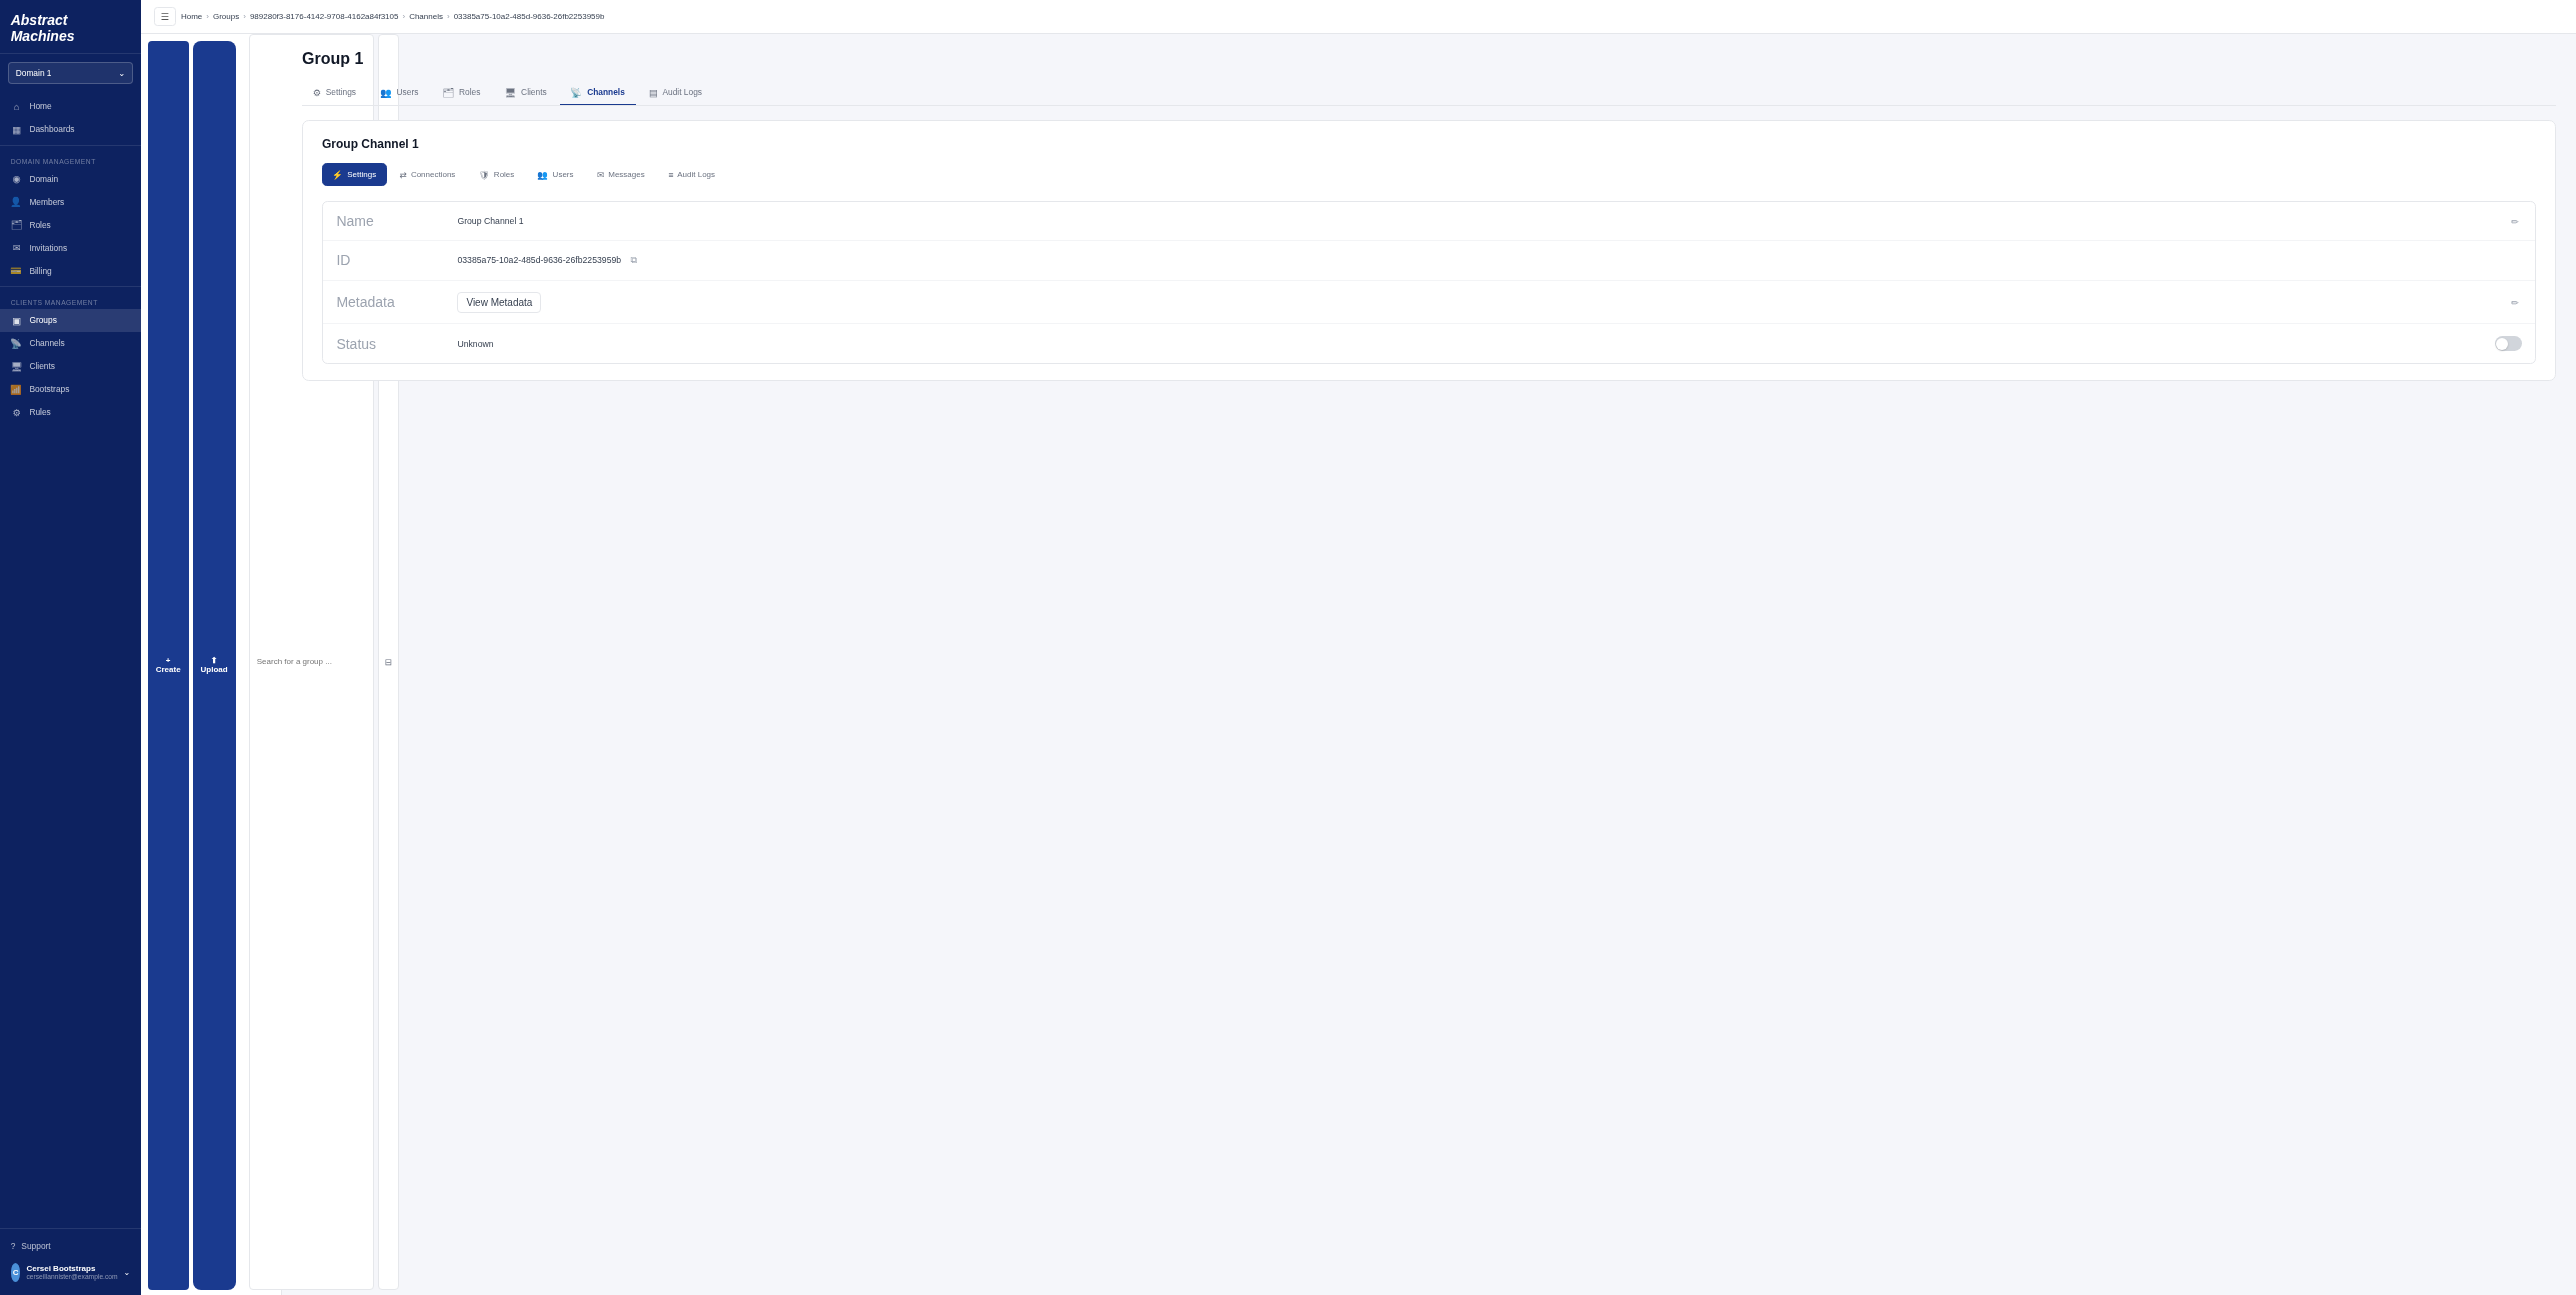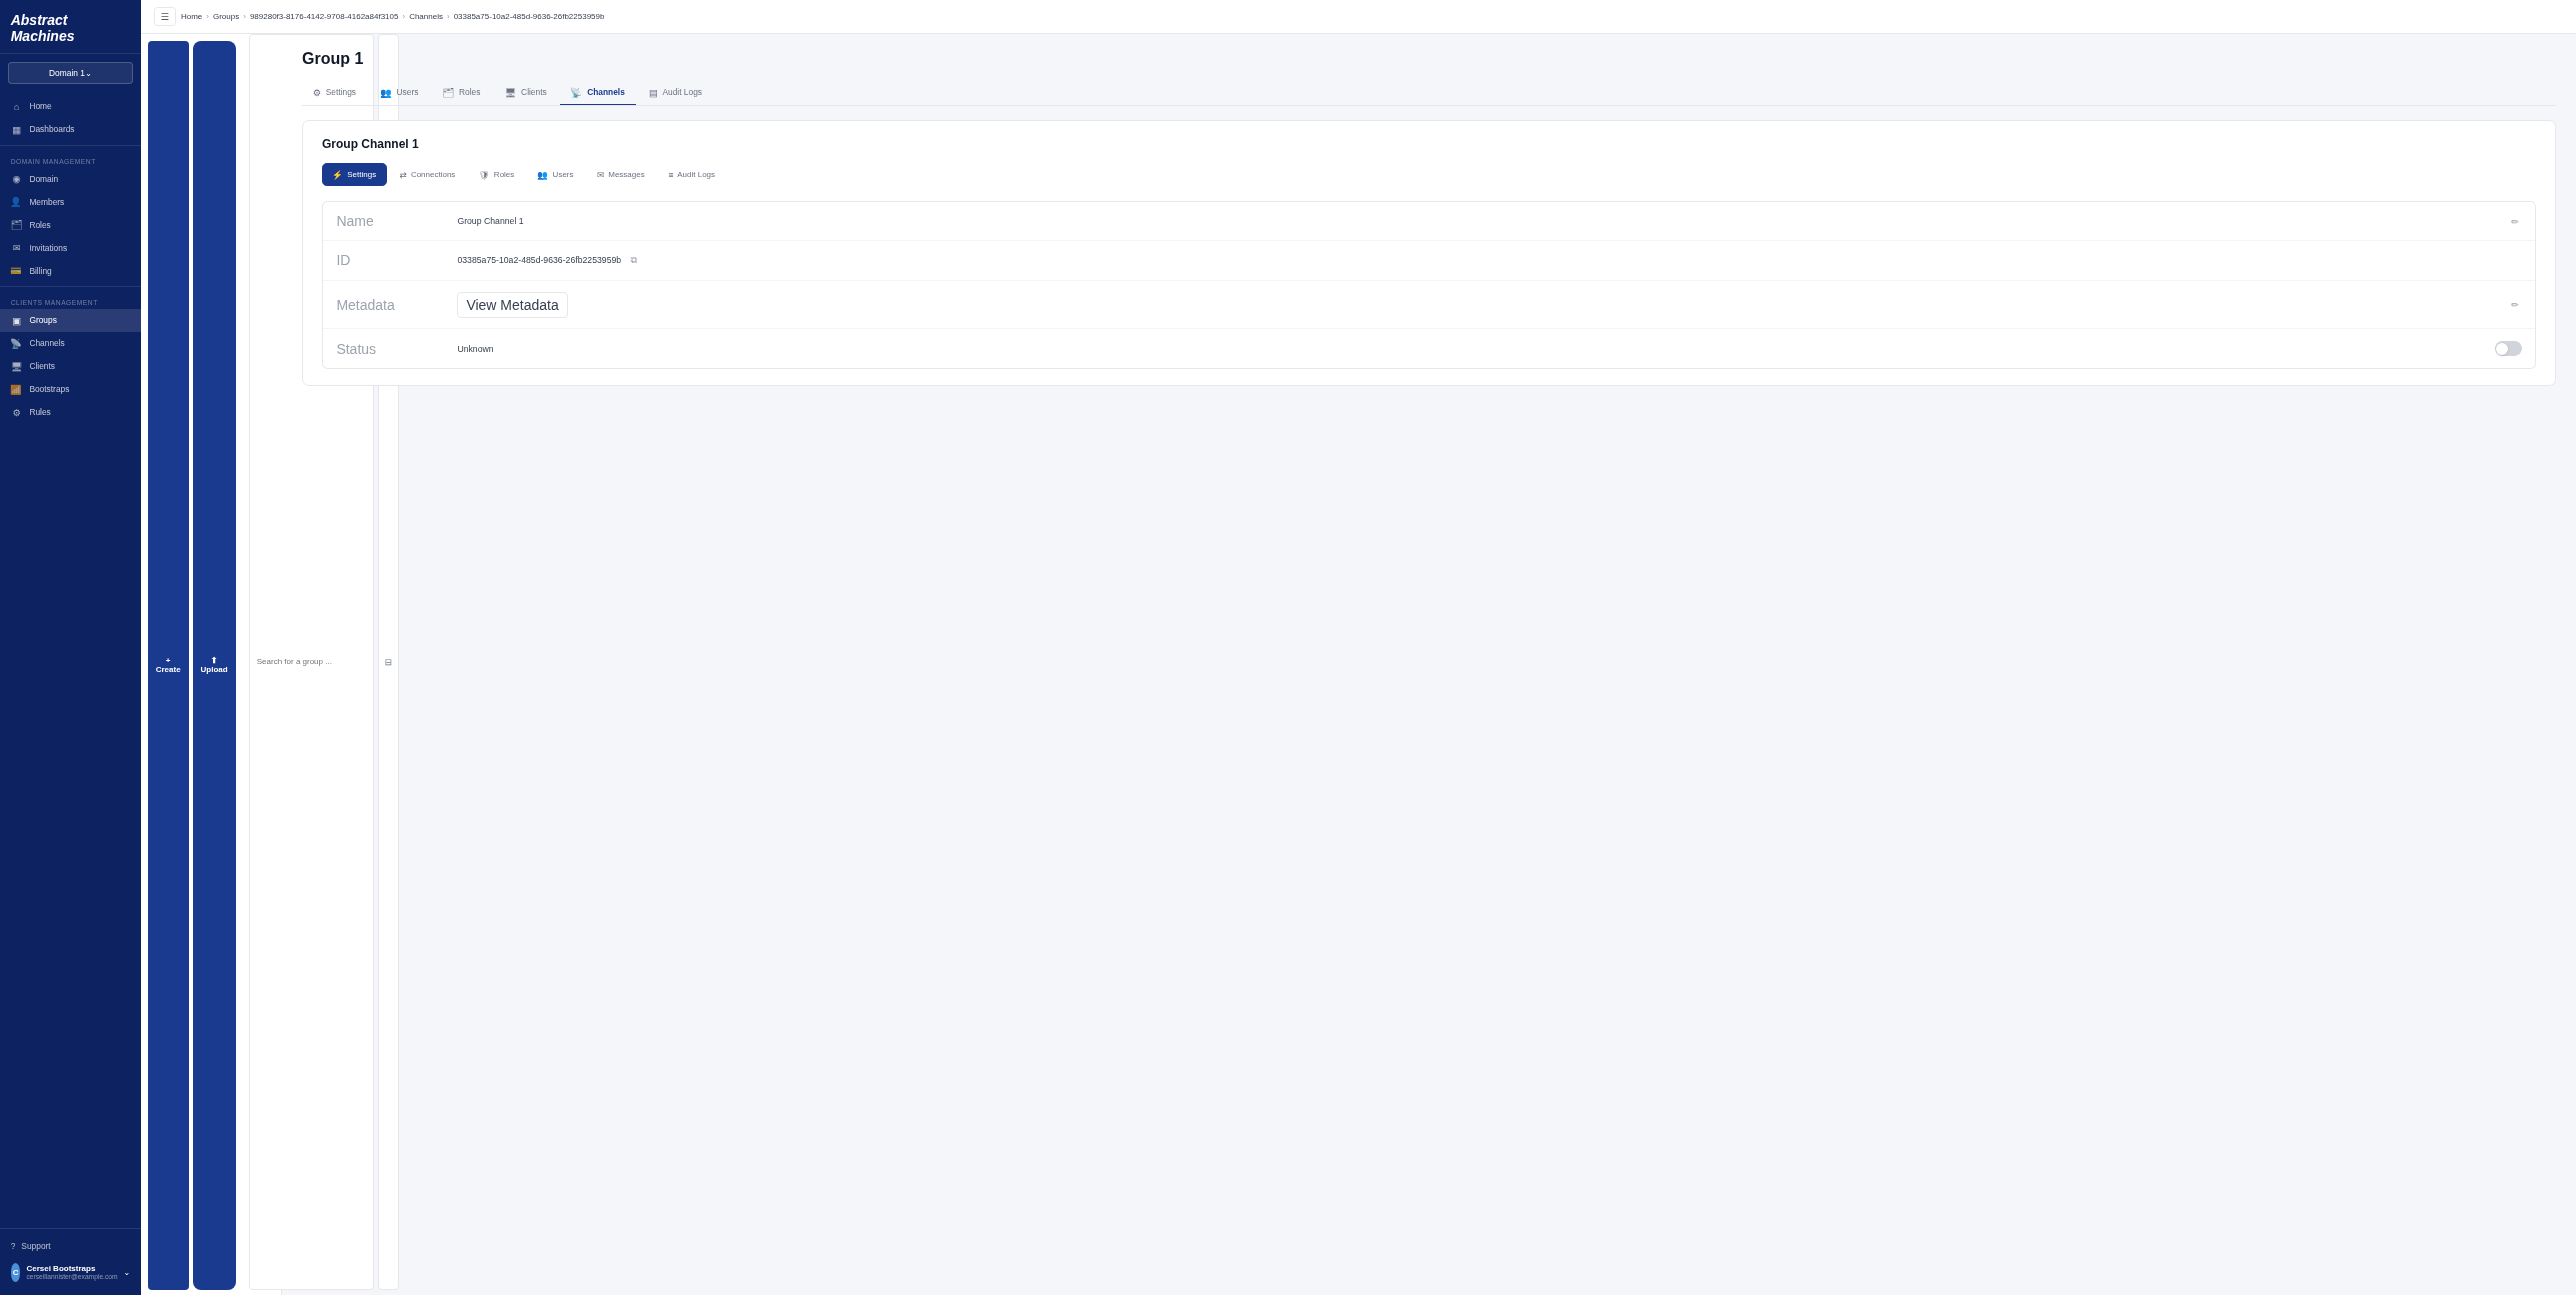"Domain 1" .domain-selector { justify-content: center -> space-between }
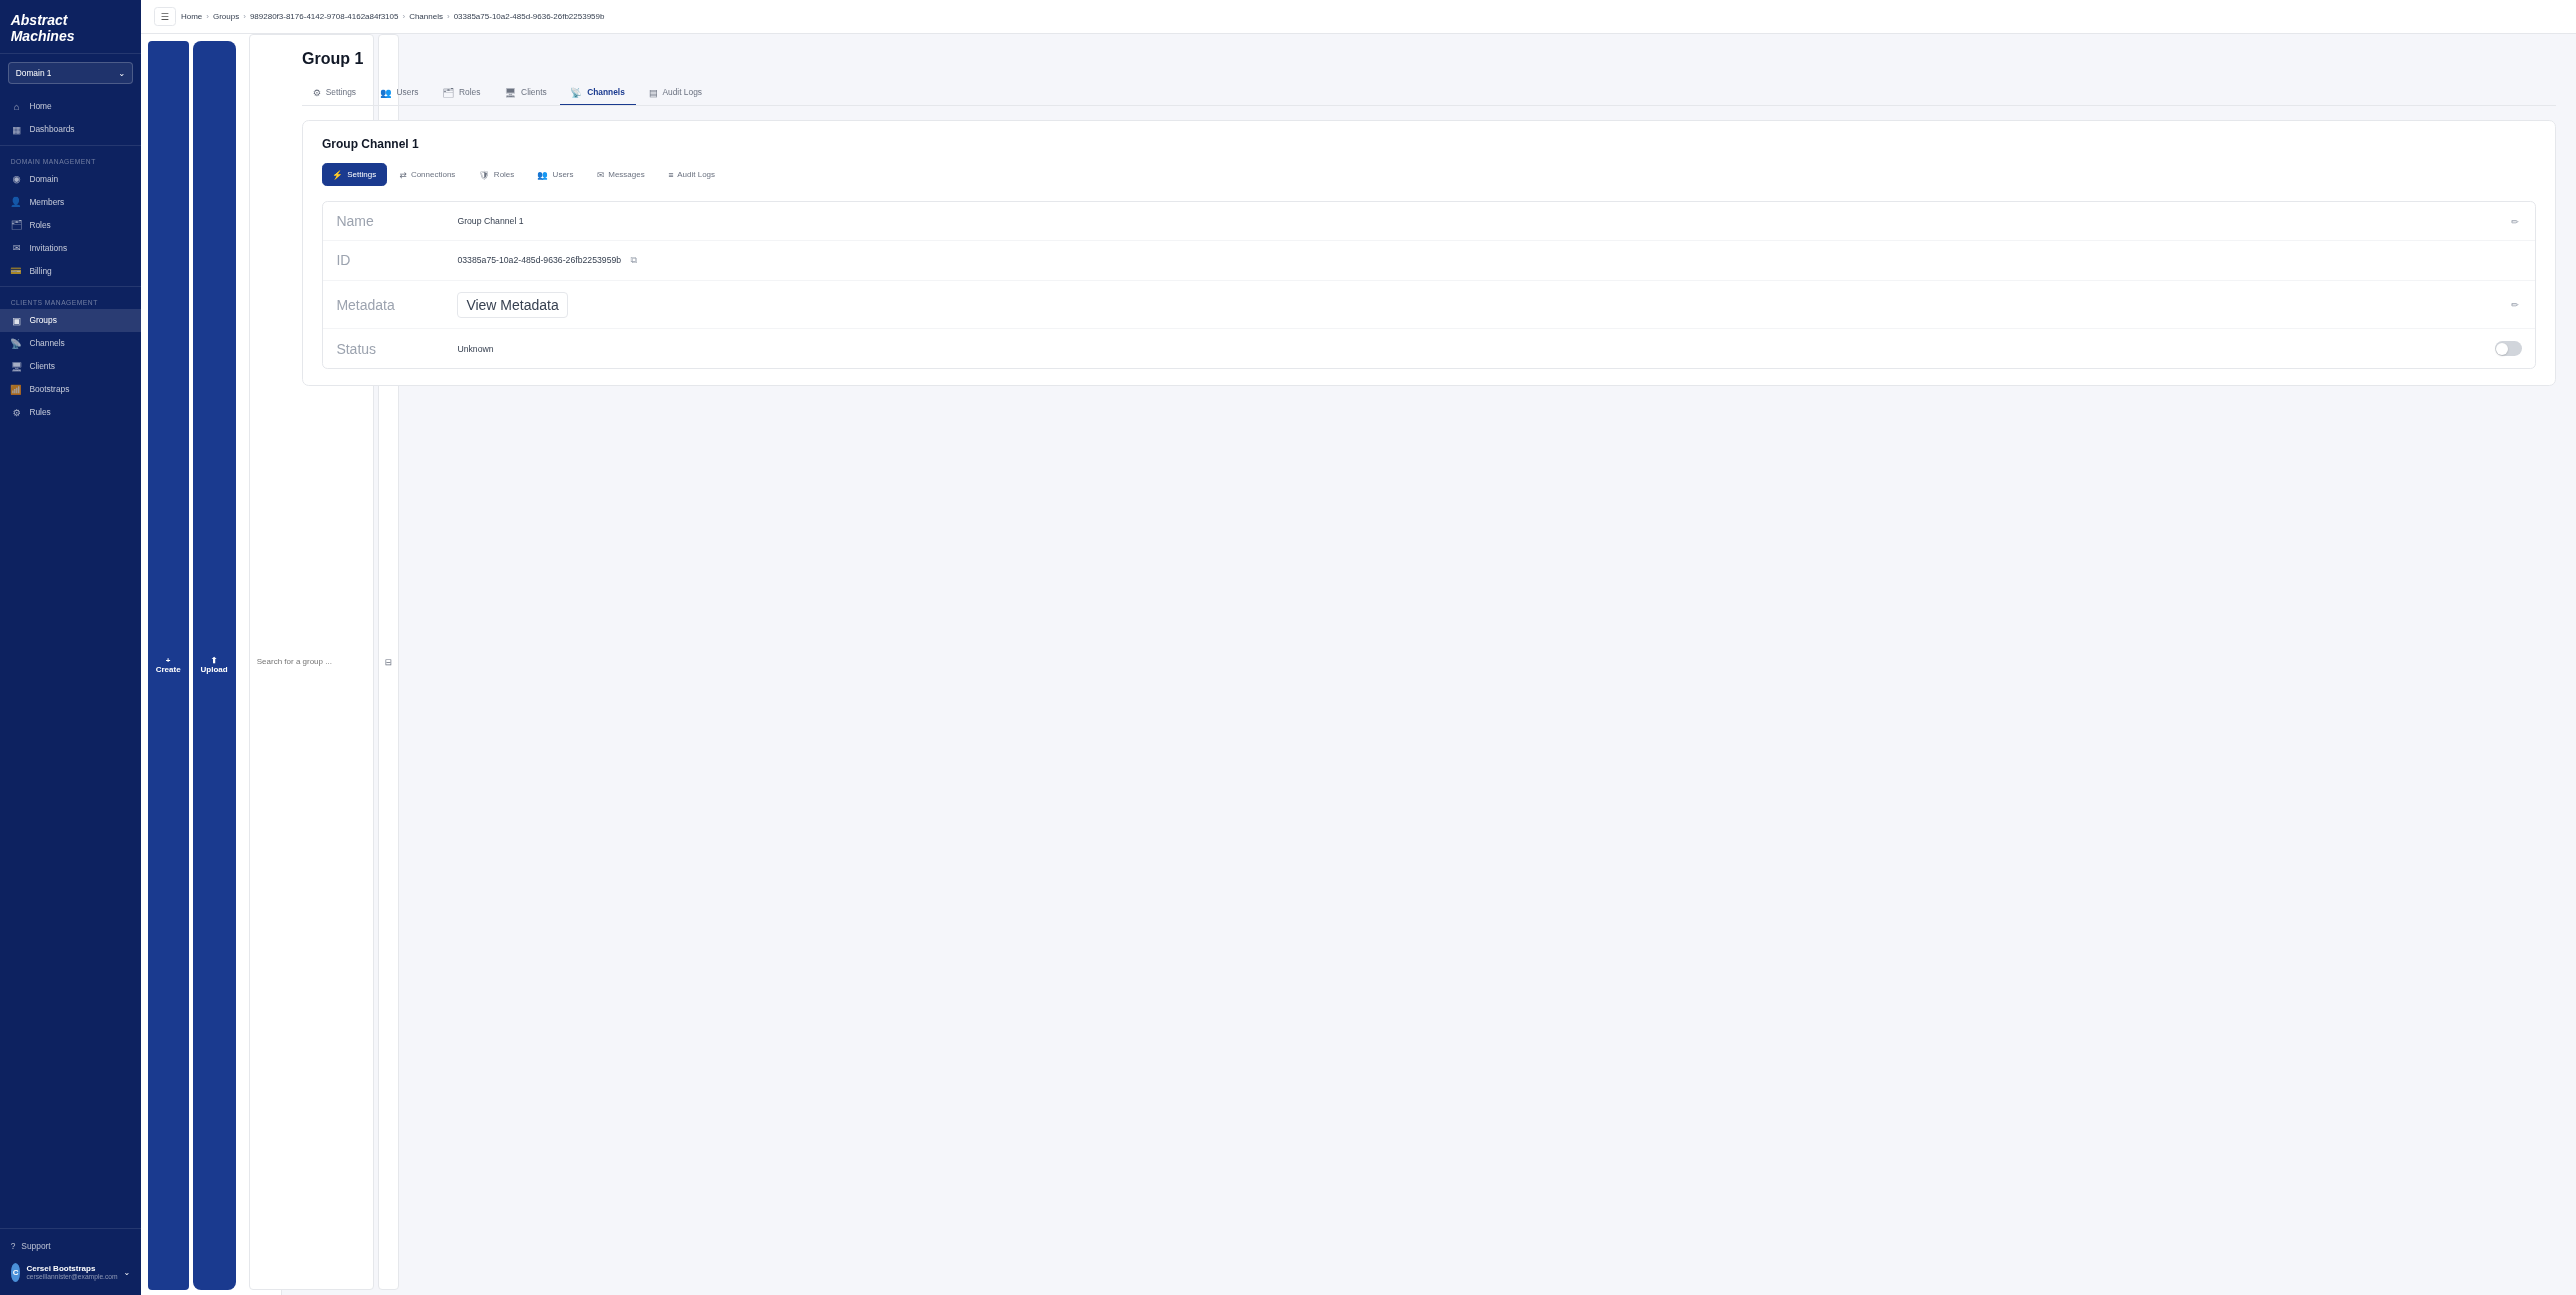"View Metadata" .view-metadata-btn { font-size: 14px -> 10px }
